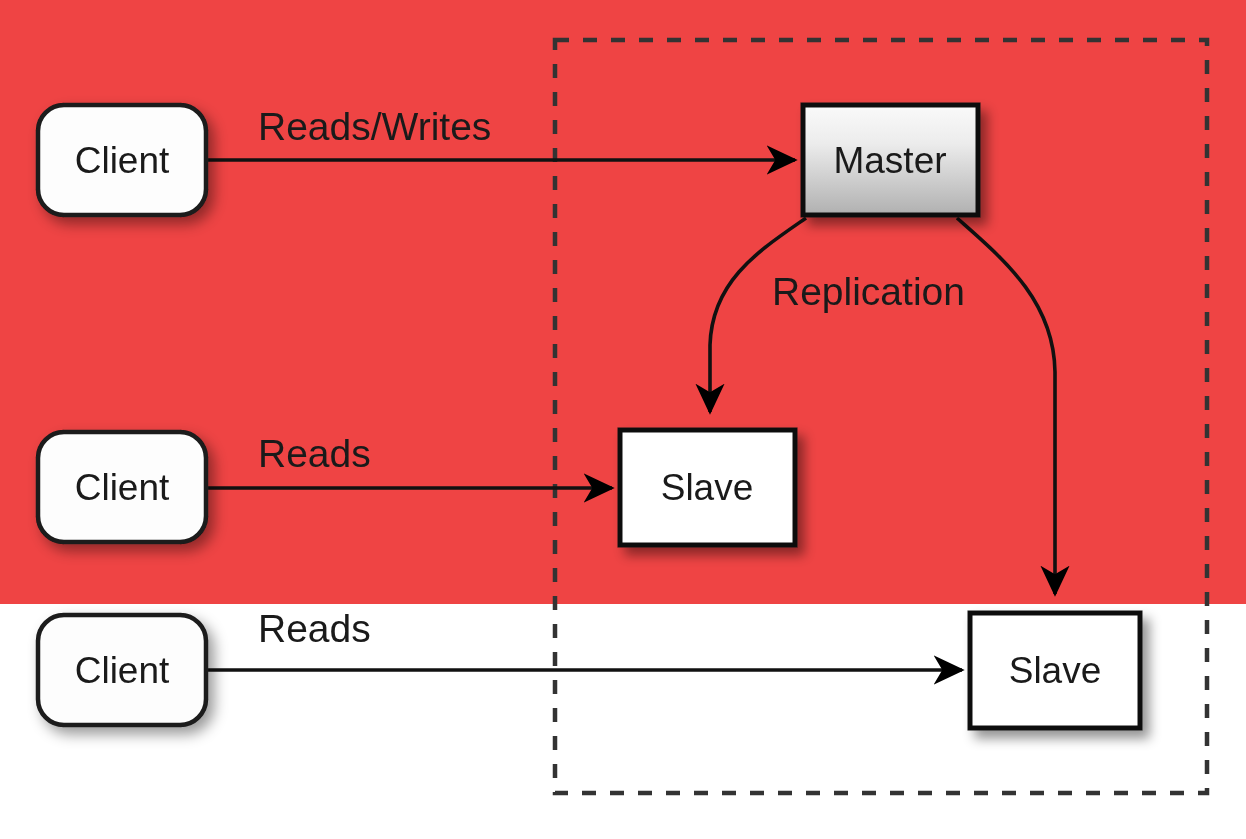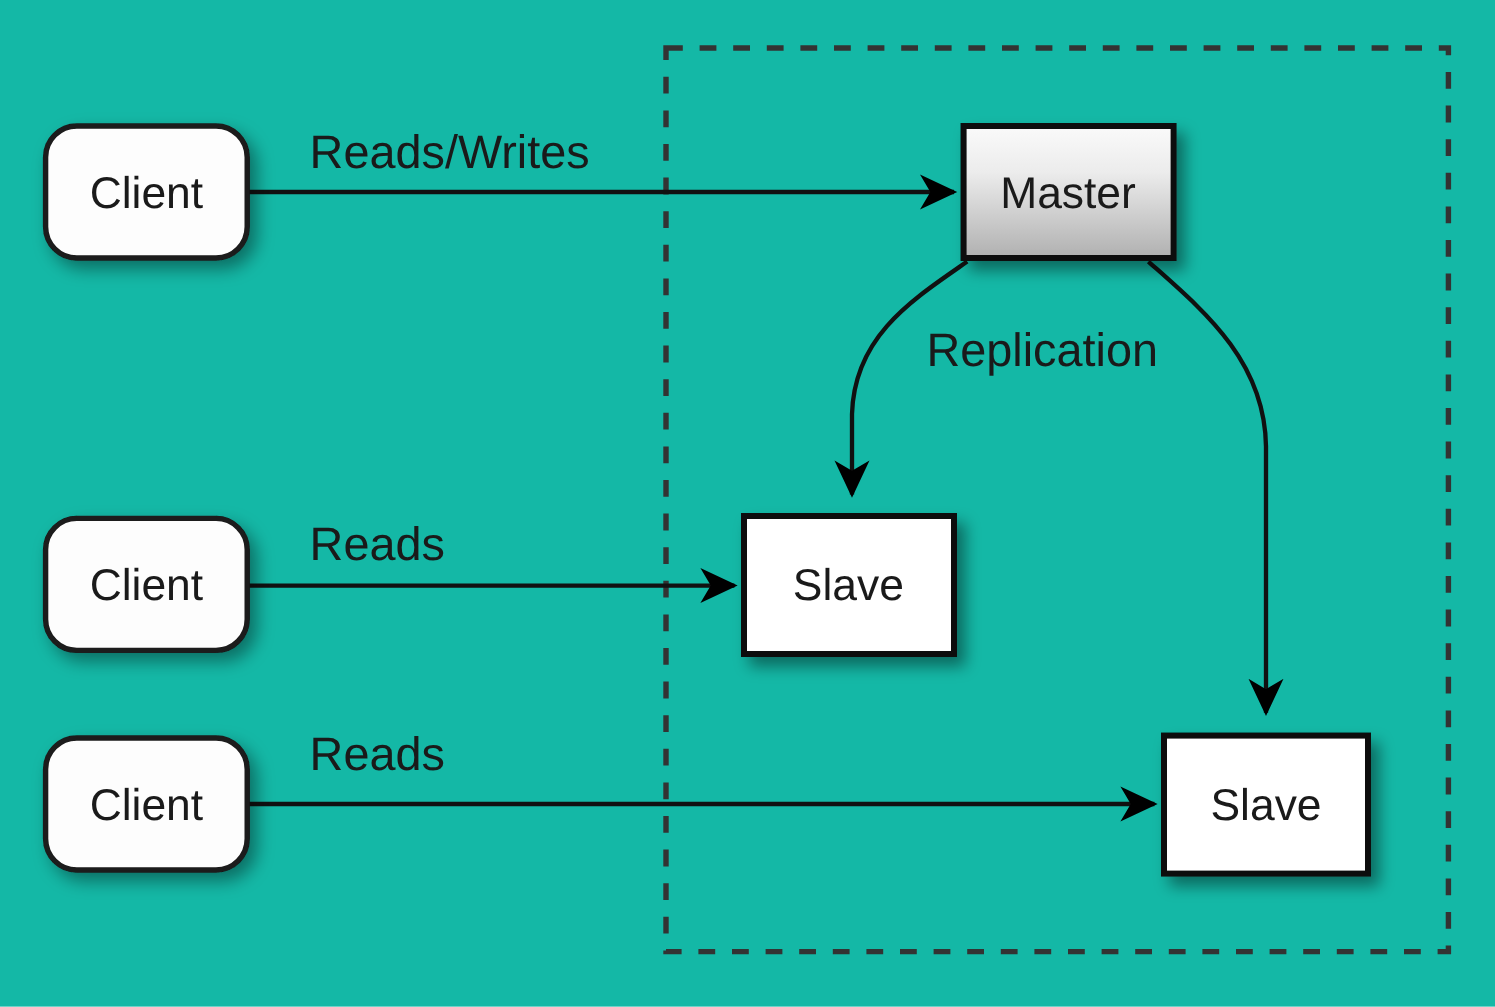"Client" #diagram-root { background: #14b8a6 -> #ef4444; height: 839px -> 604px }
